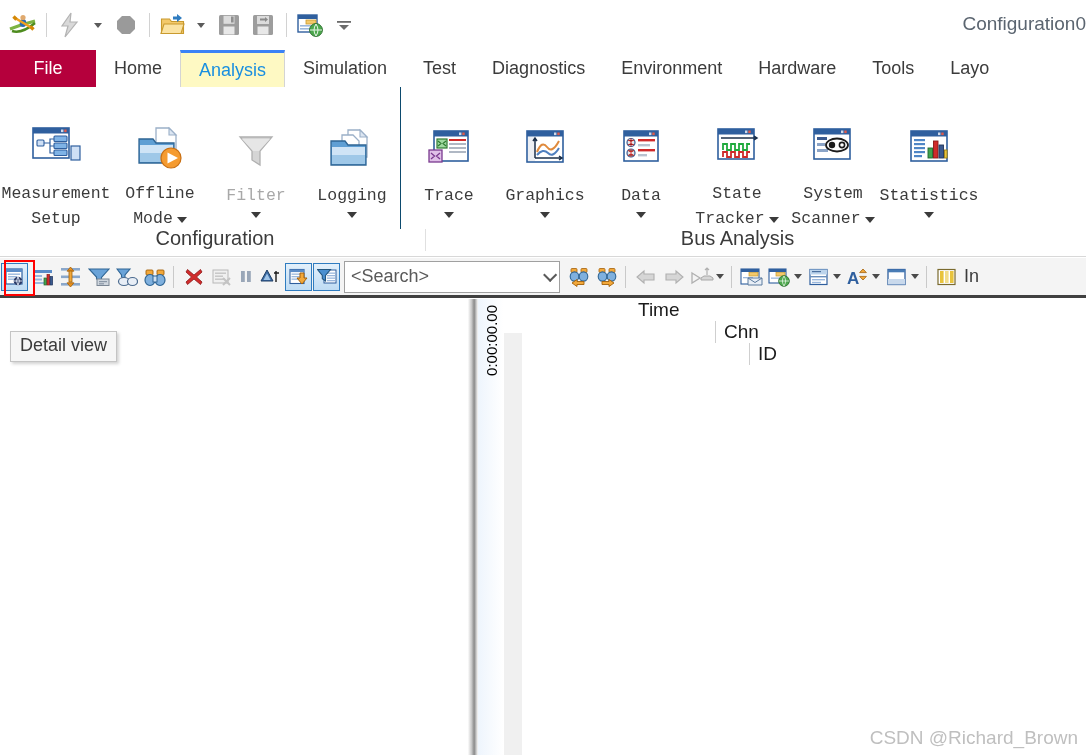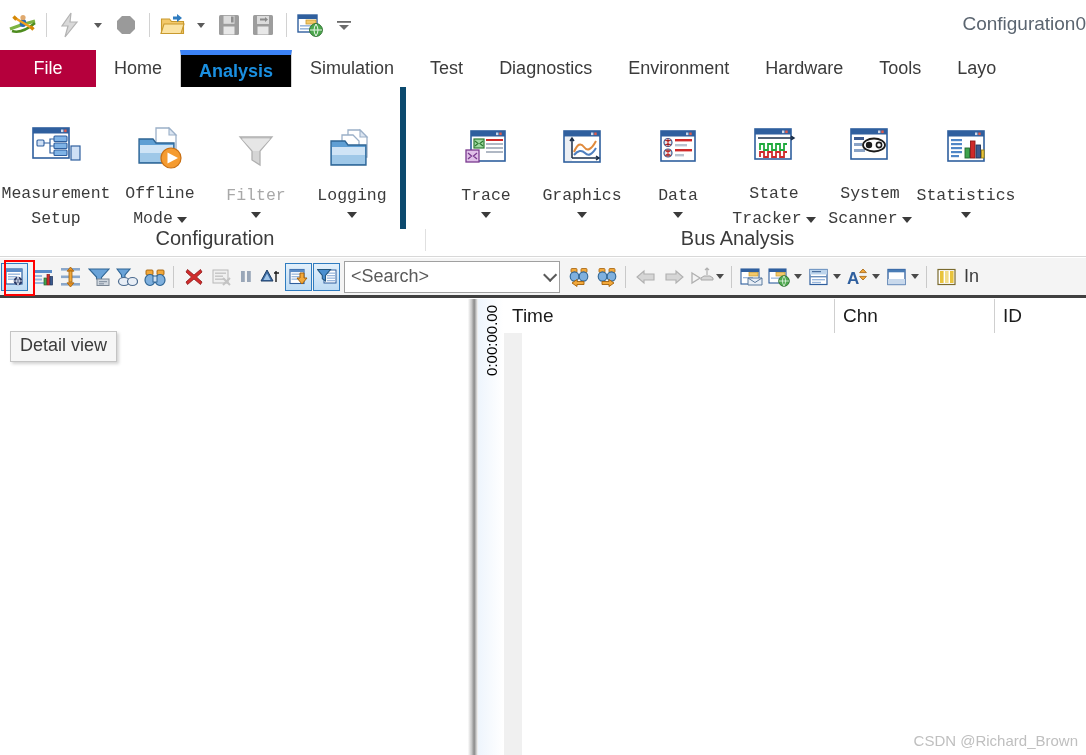"Analysis" .tab.active { background: #000000 -> #fef9c3; border-top: 5px solid #3b82f6 -> 3px solid #3b82f6; font-weight: bold -> none }
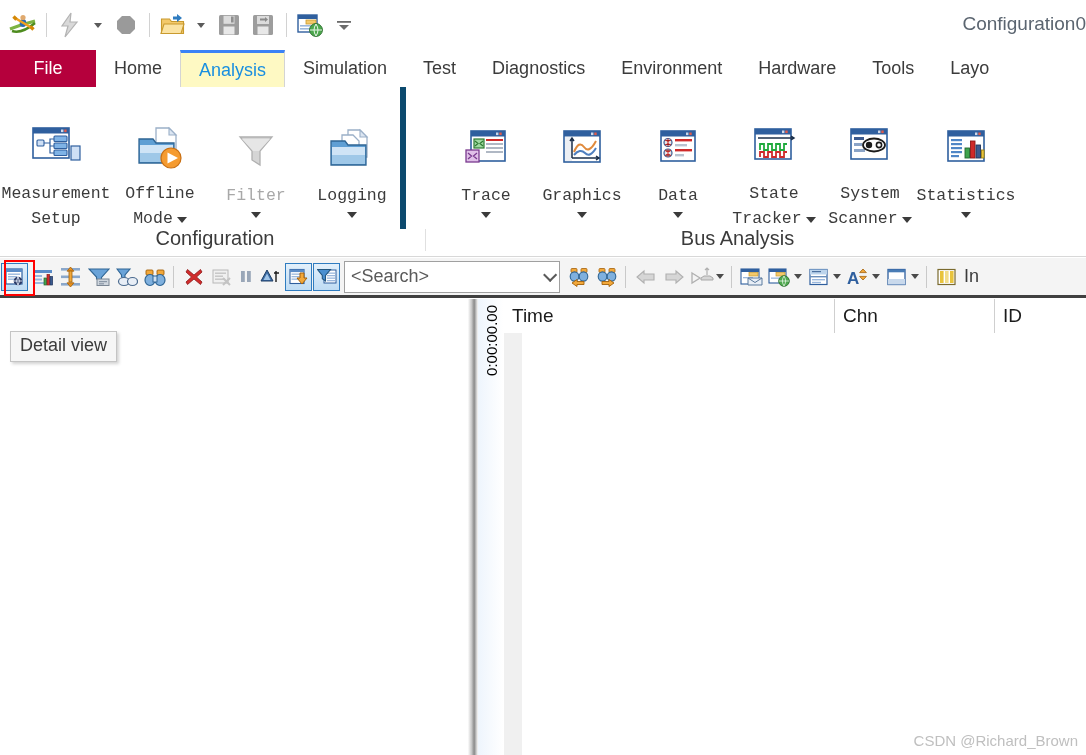"Trace" .rgroup + .rgroup { border-left: 6px solid #0c4a6e -> 1px solid #0c4a6e; padding-left: 32px -> none }
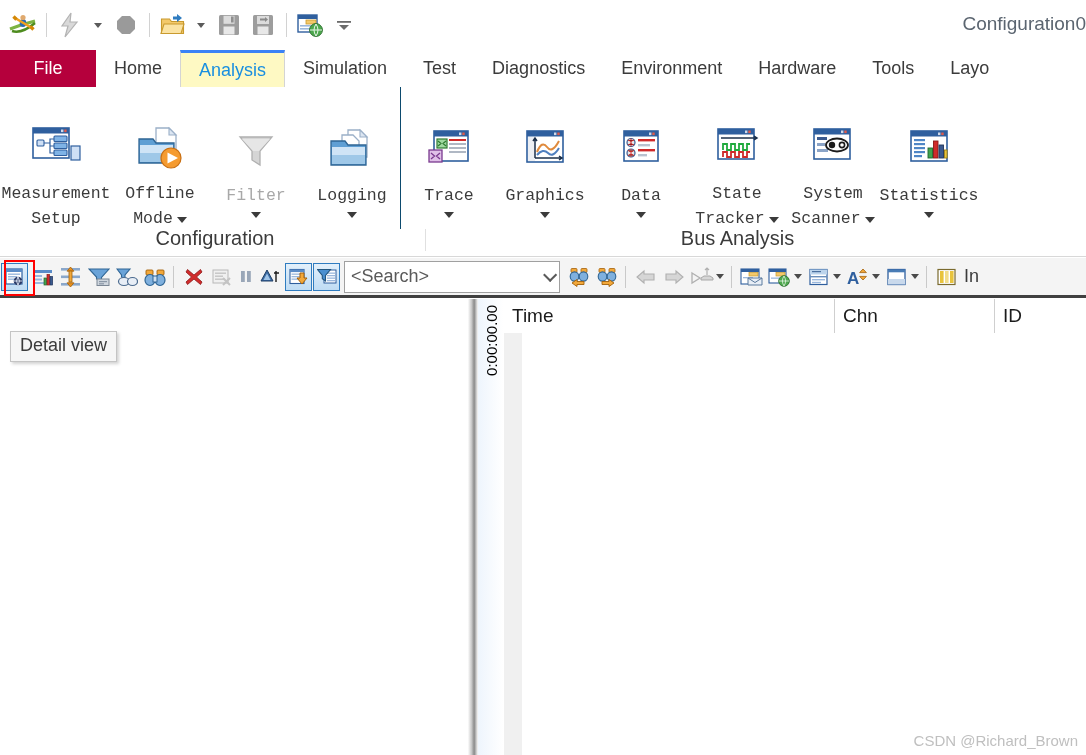"Time" .colhdr { flex-direction: none -> column }
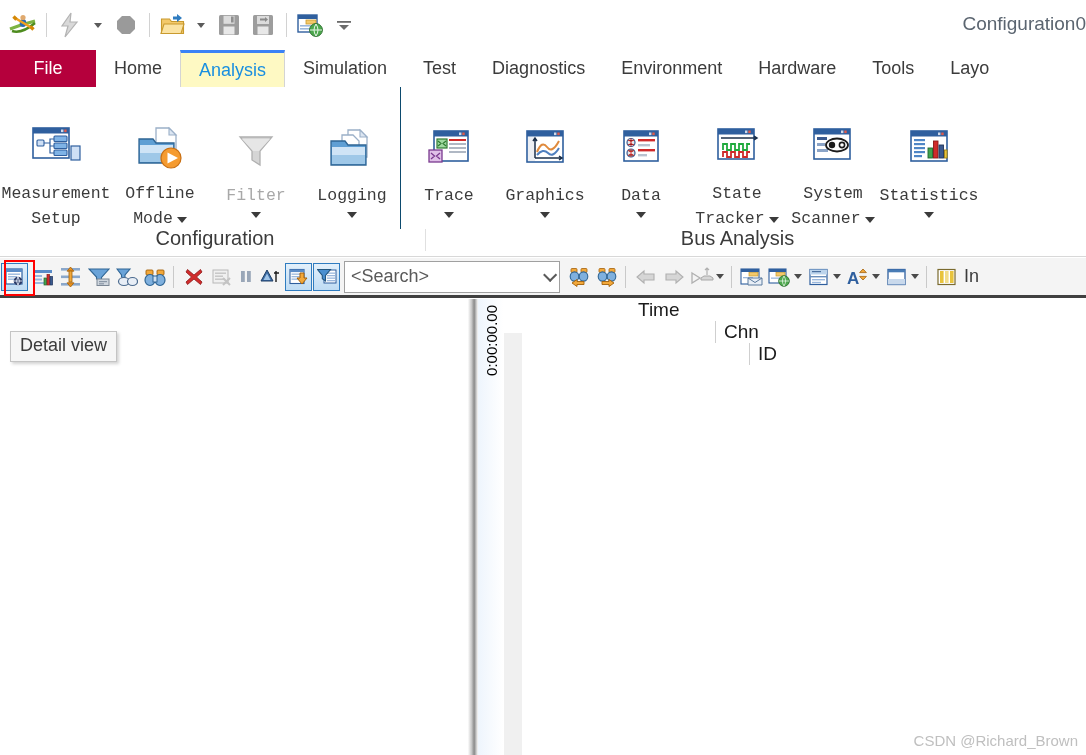"CSDN @Richard_Brown" .watermark { font-size: 15px -> 19px }
